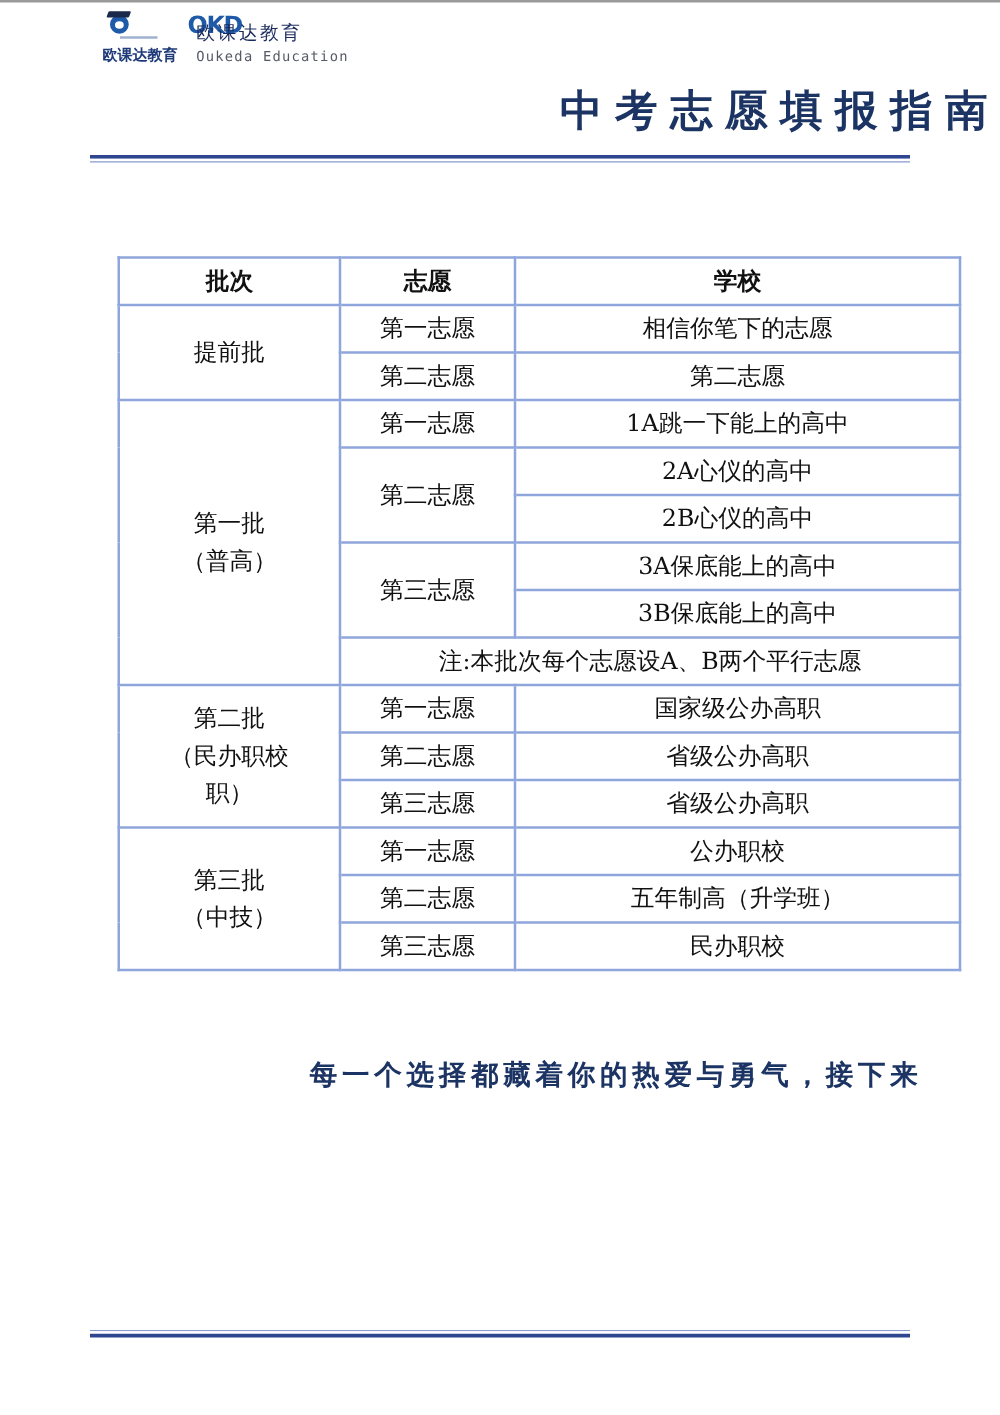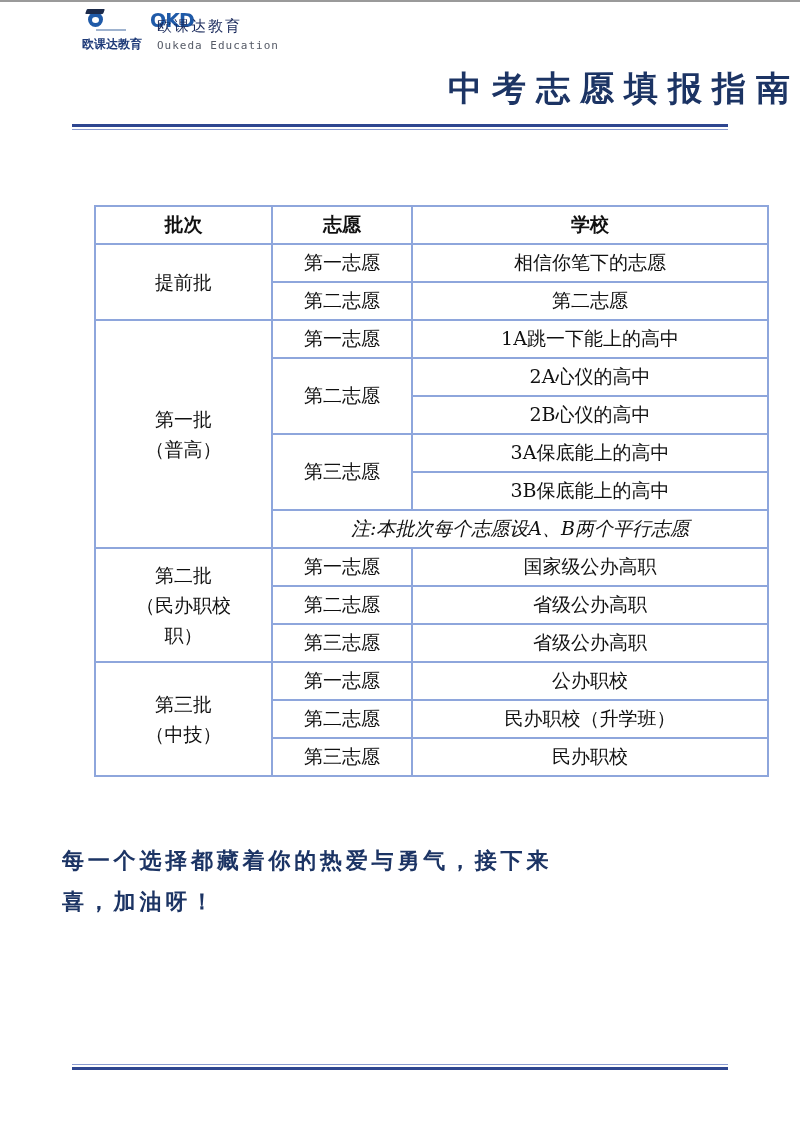"注:本批次每个志愿设A、B两个平行志愿" .note-cell { font-style: italic -> none }
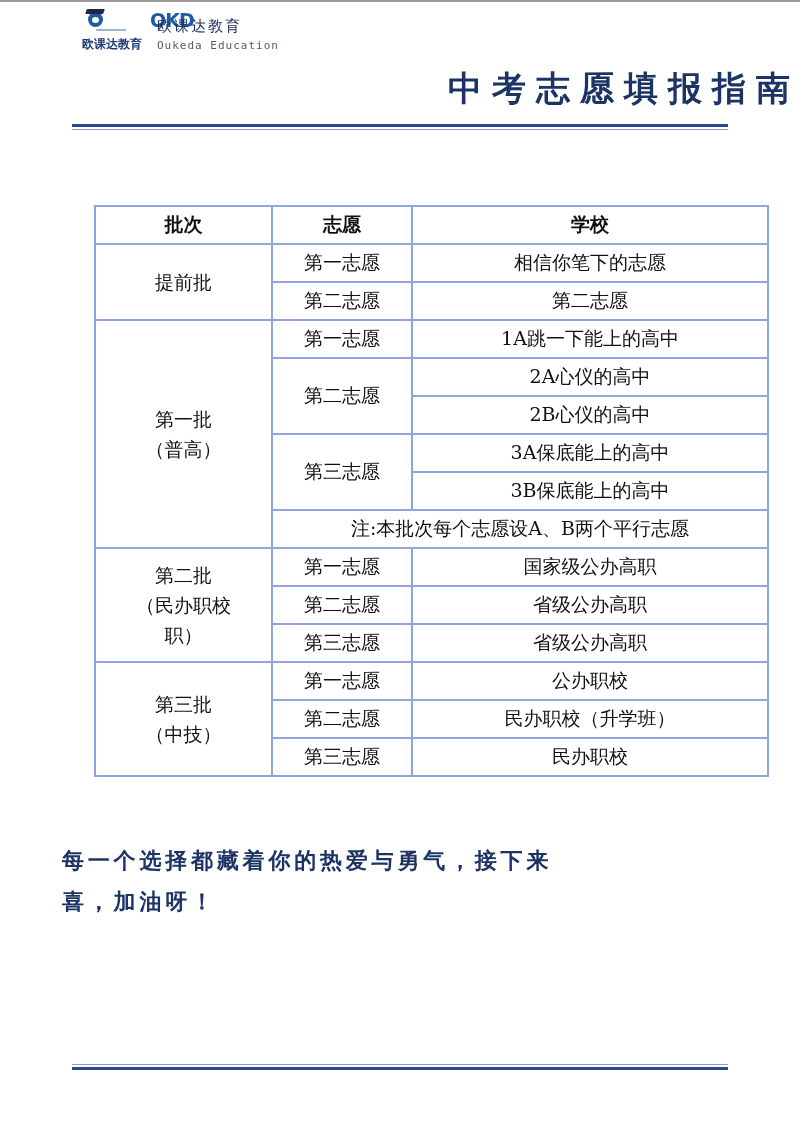"民办职校（升学班）" td { text: 民办职校 -> 五年制高 }
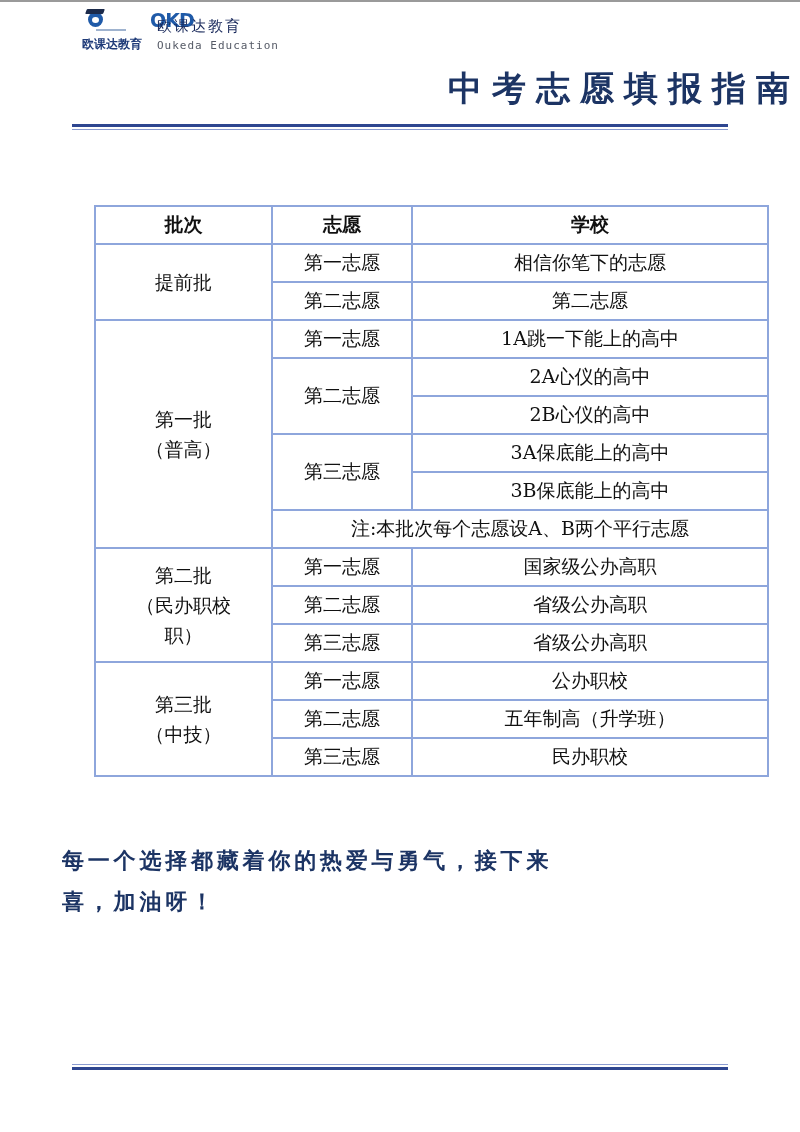"每一个选择都藏着你的热爱与勇气，接下来" .message { text-align: none -> right }
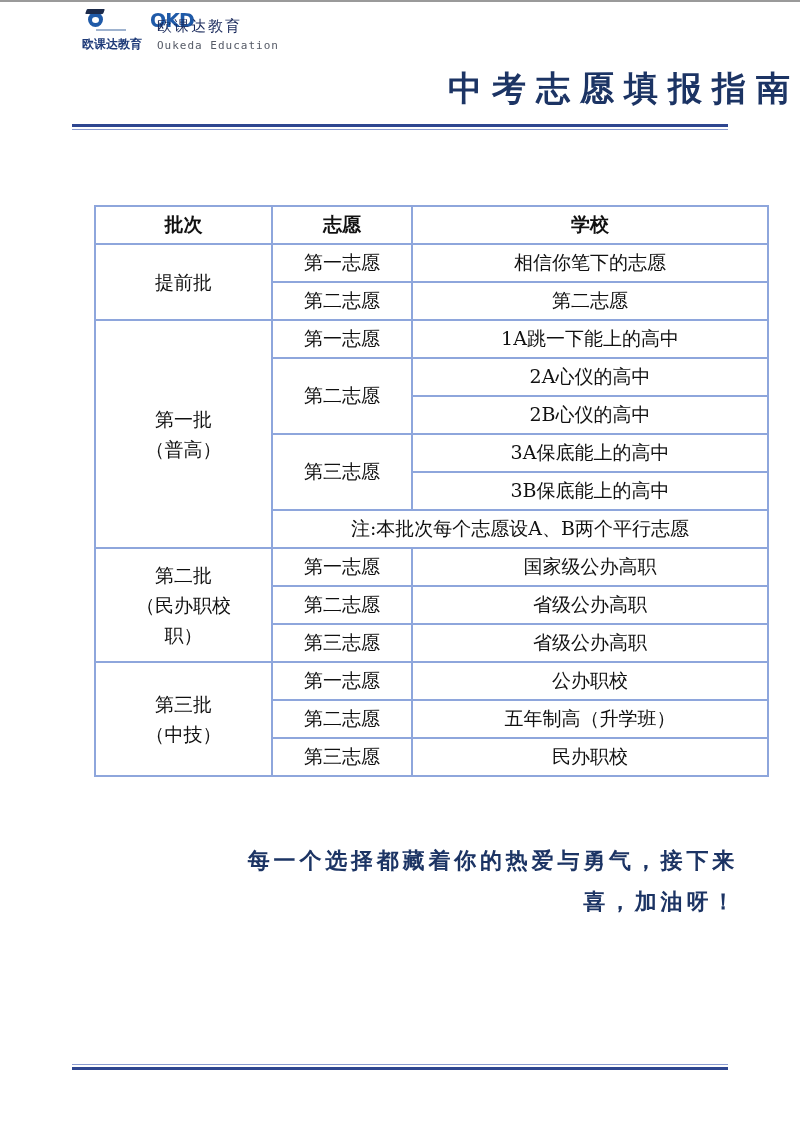"喜，加油呀！" span.line { html: <span>喜，加油呀！</span> -> none }
